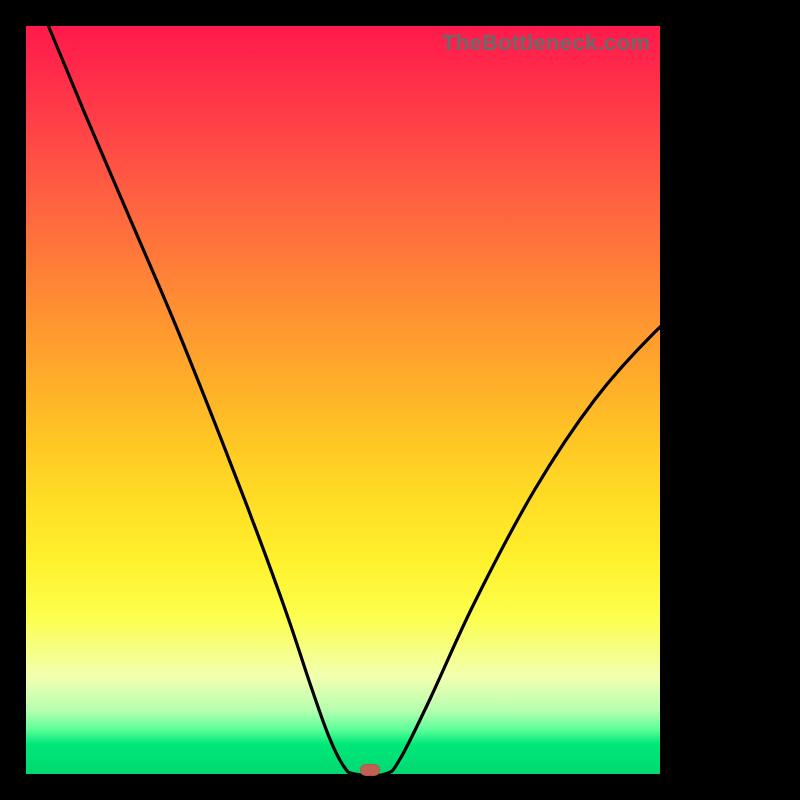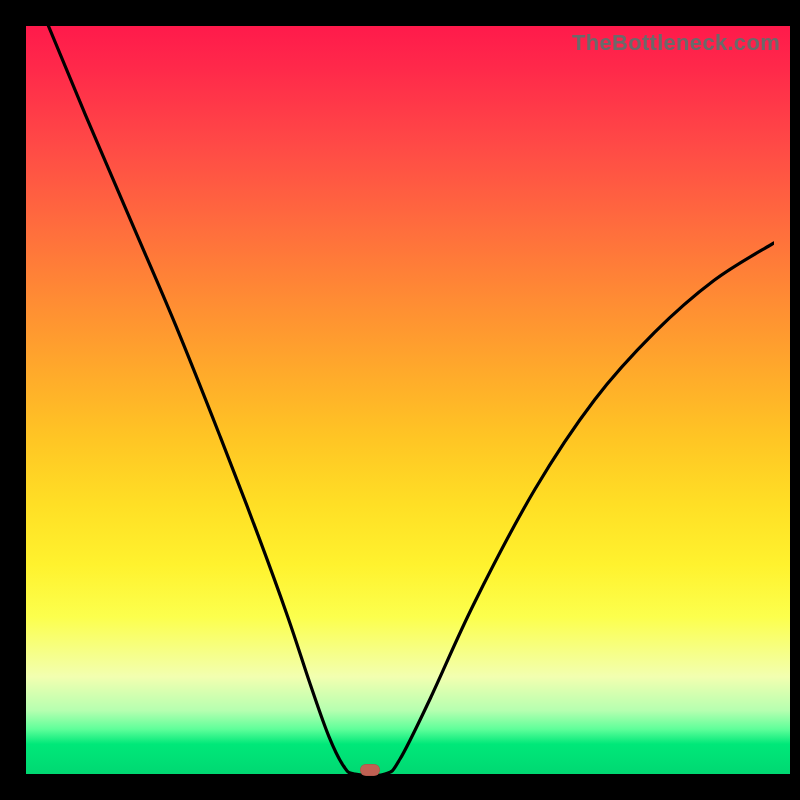"TheBottleneck.com" .plot { width: 764px -> 634px }
